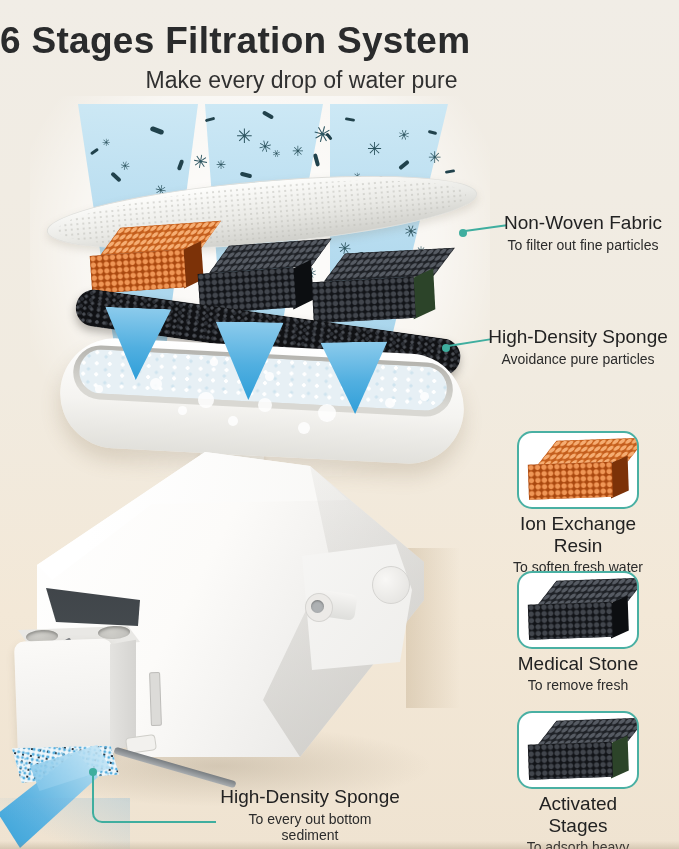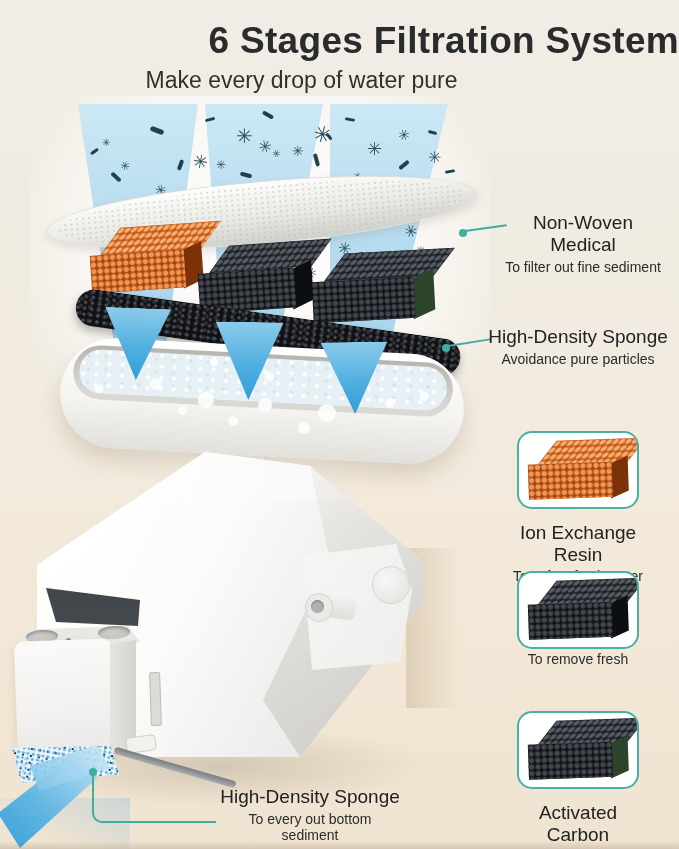"6 Stages Filtration System" .title { text-align: right -> left }
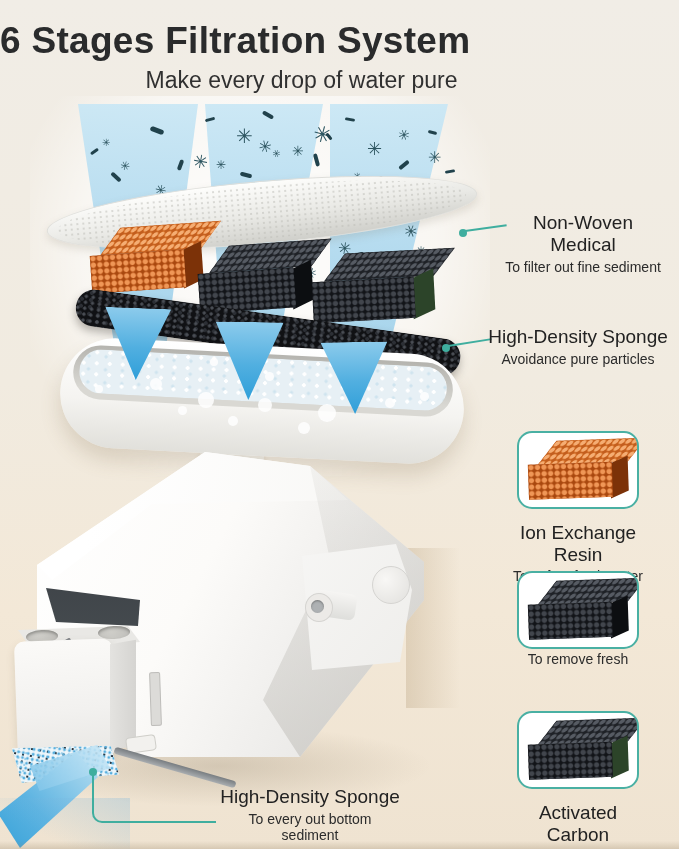"Non-Woven Medical" div.c-title { text: Medical -> Fabric }
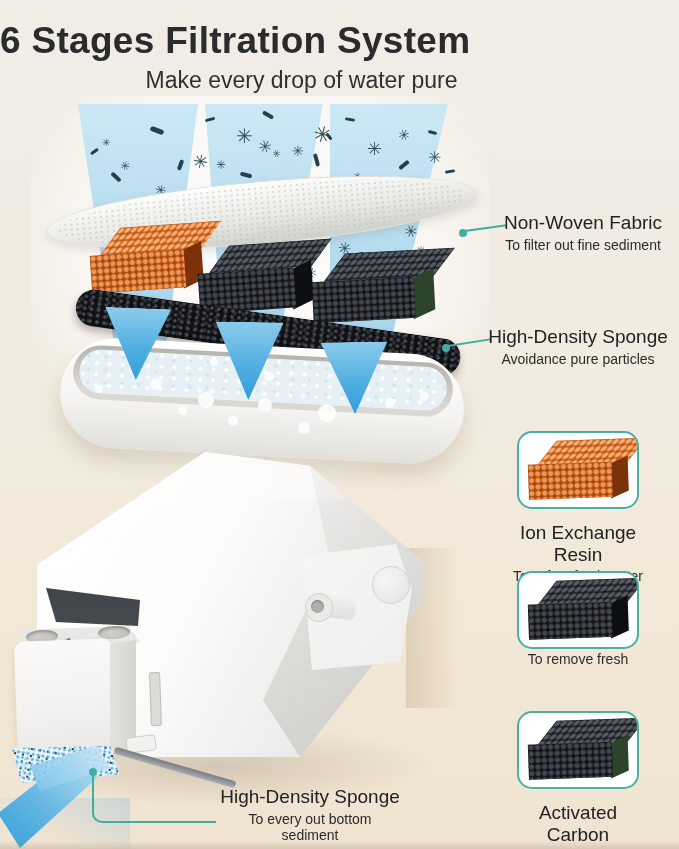"To filter out fine sediment" div.c-desc { text: sediment -> particles }
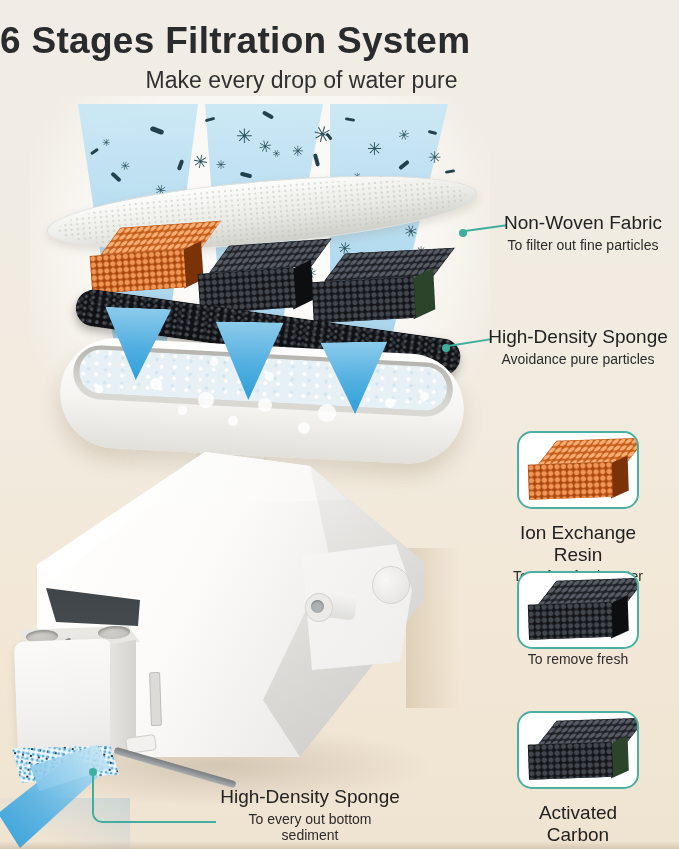"Ion Exchange Resin" .stage .s-title { margin-top: 13px -> 4px }
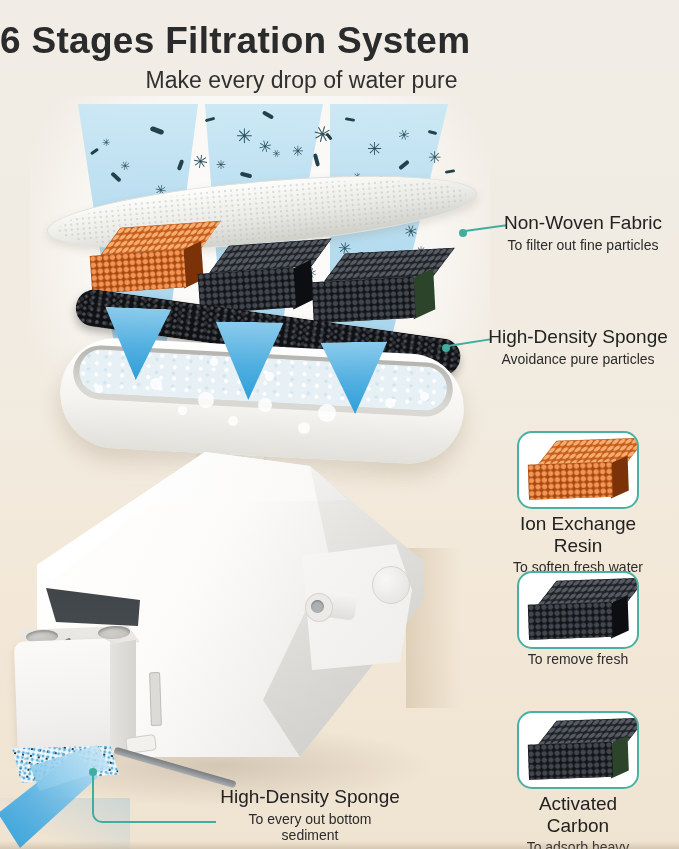"Medical Stone" div.s-title { html: none -> <div>Medical Stone</div> }
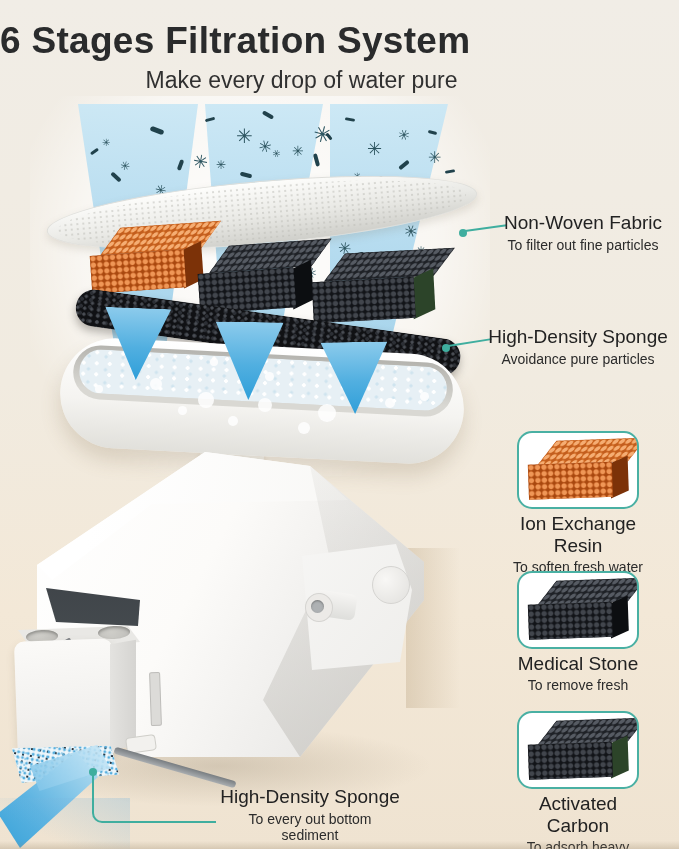"Activated Carbon" div.s-title { text: Carbon -> Stages }
